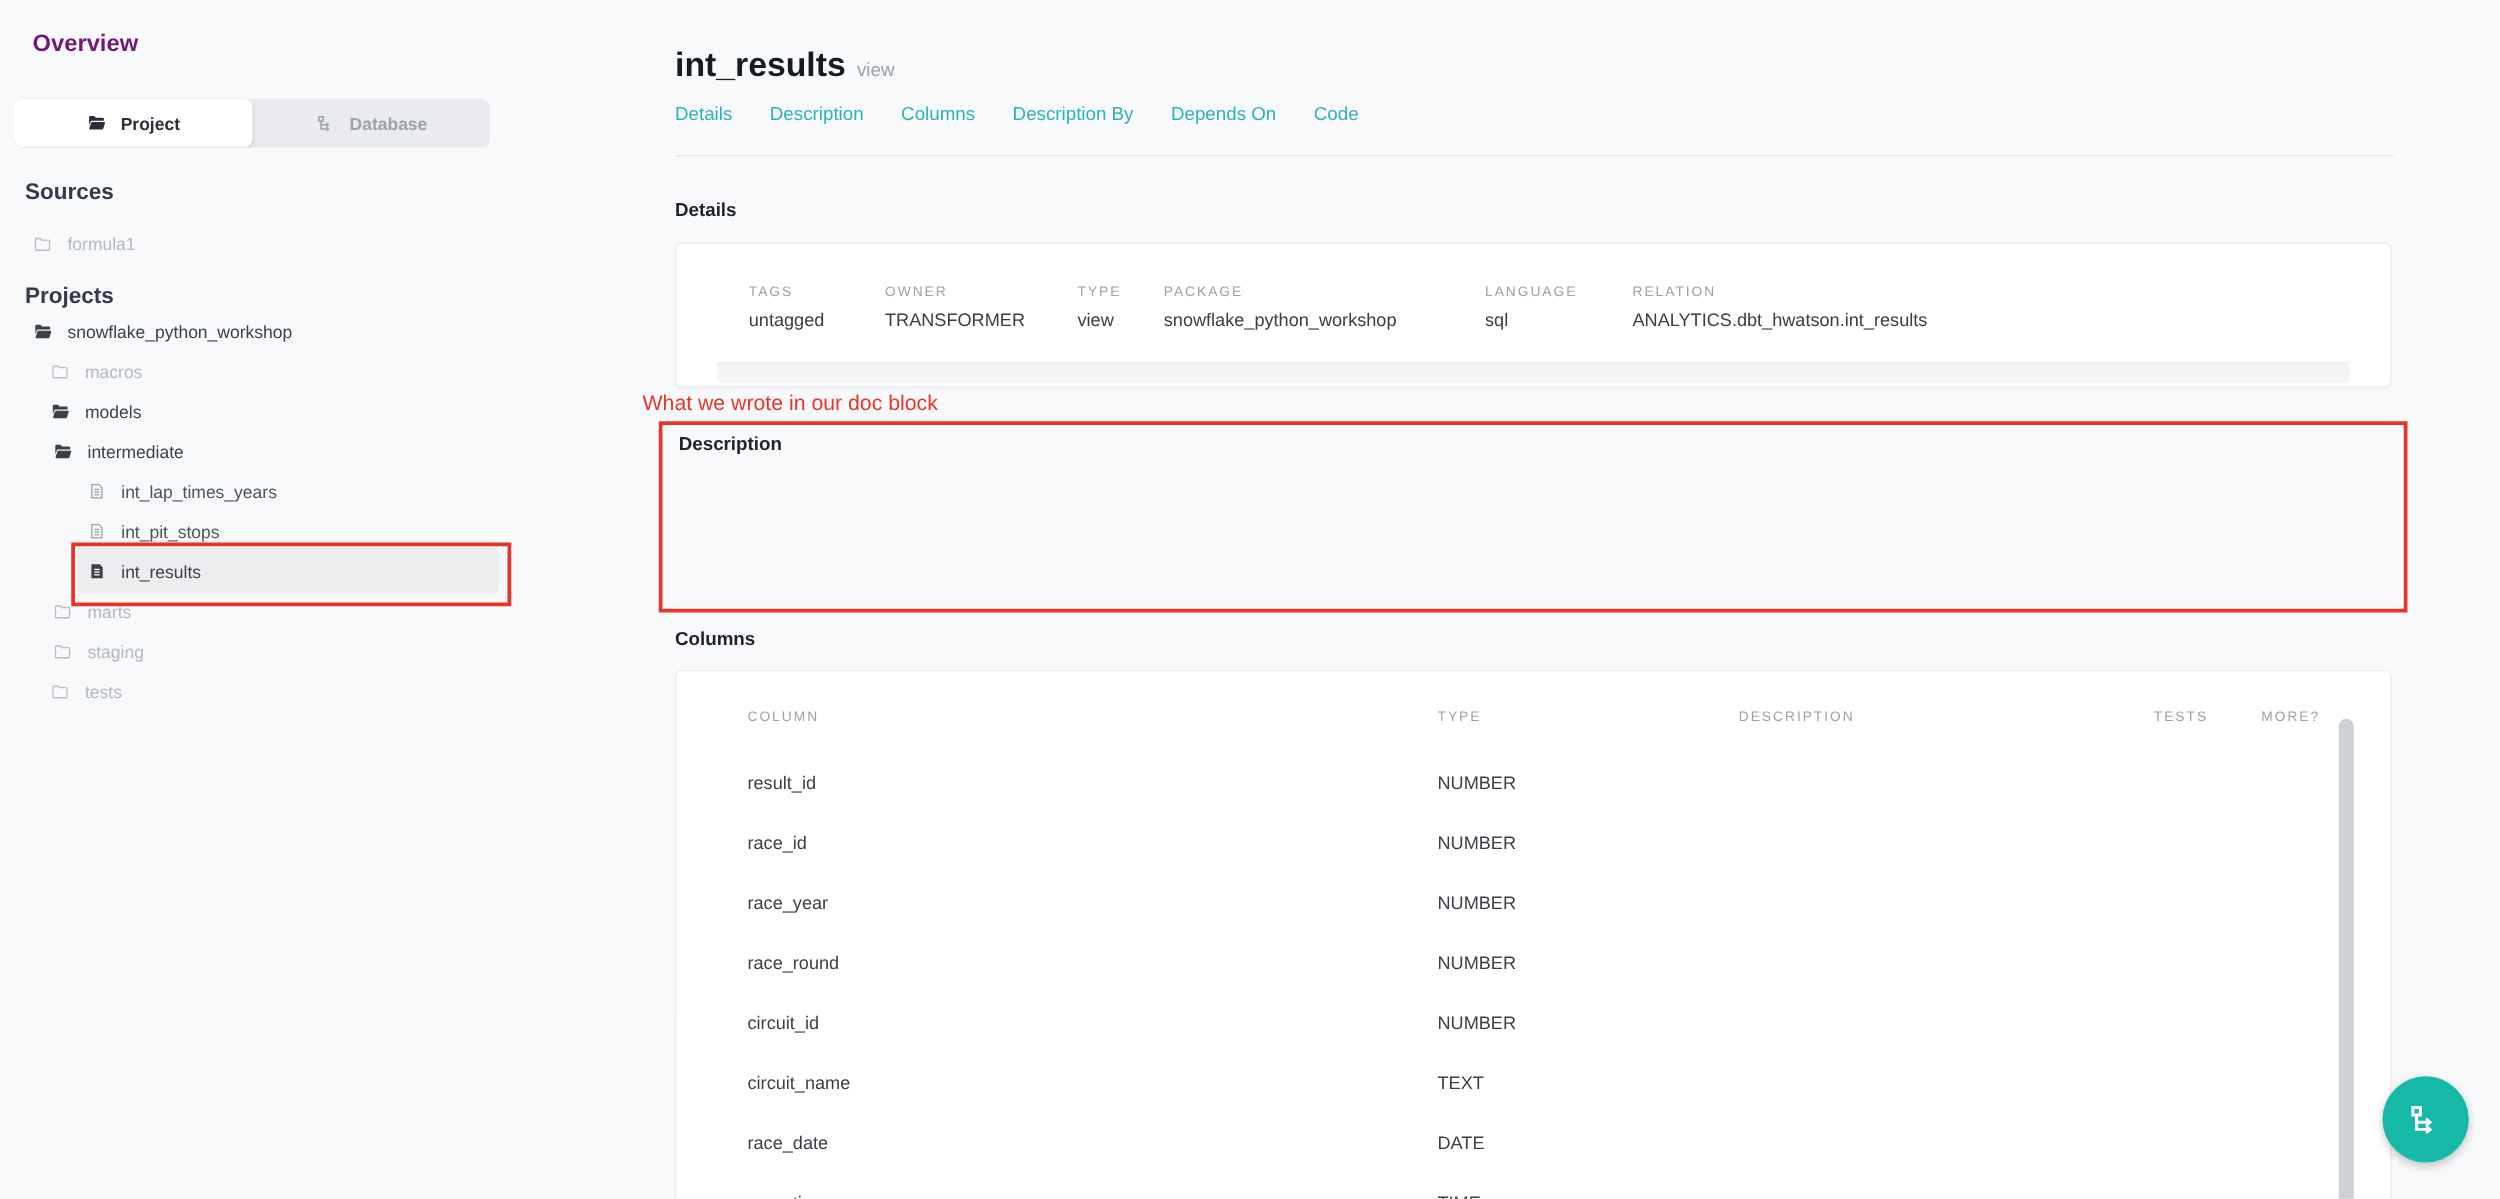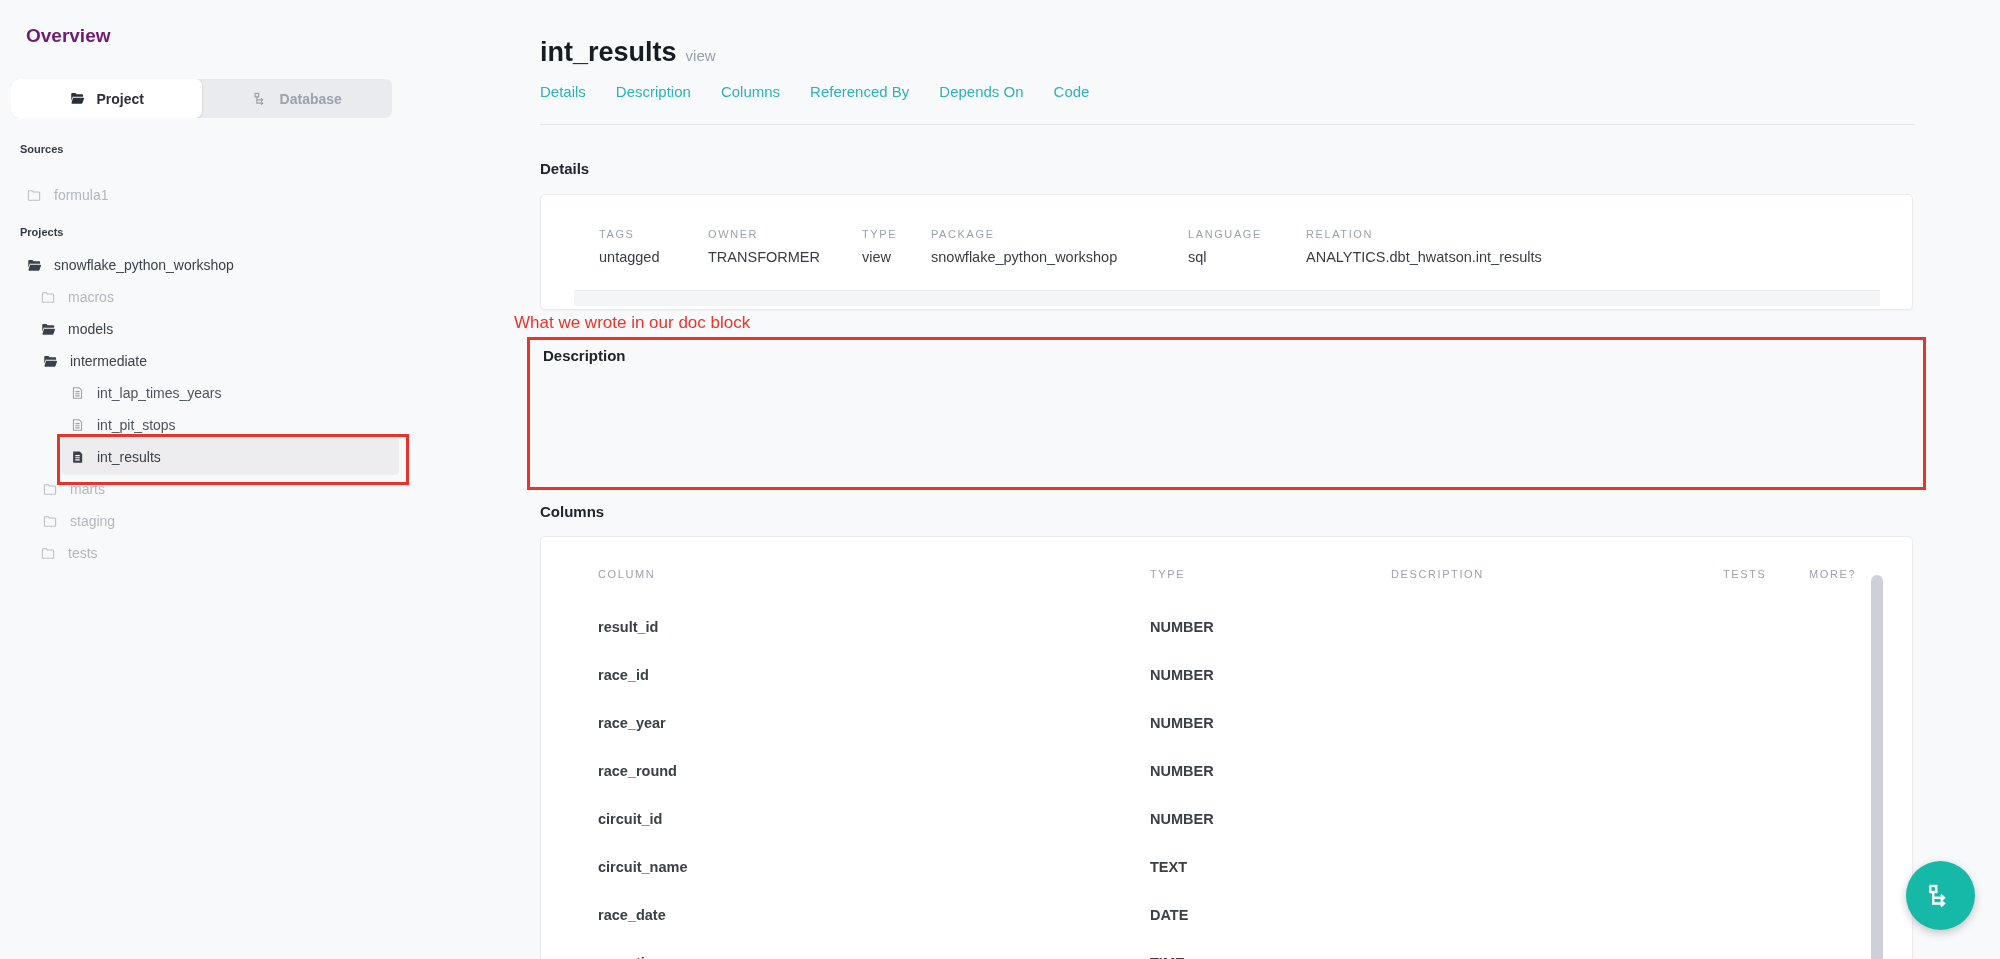"Referenced By" a.tab { text: Referenced -> Description }
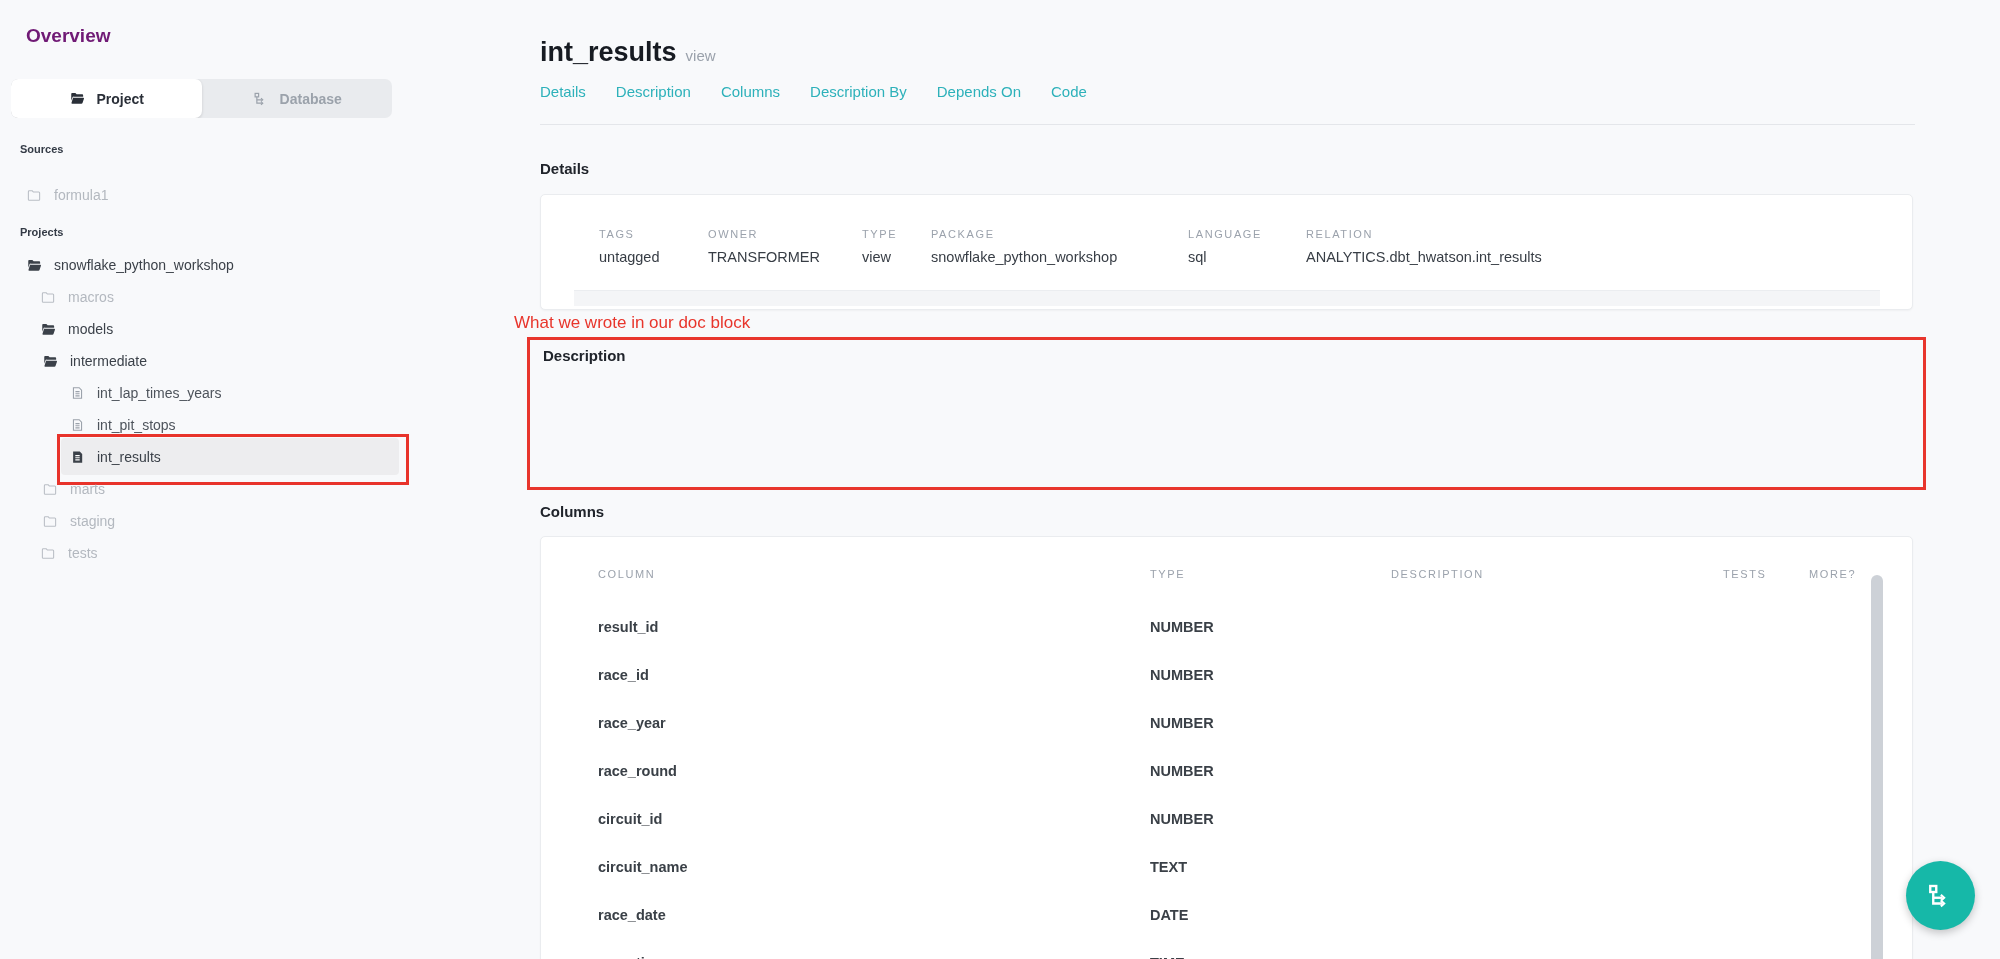"Sources" .side-heading { font-size: 11px -> 18px }
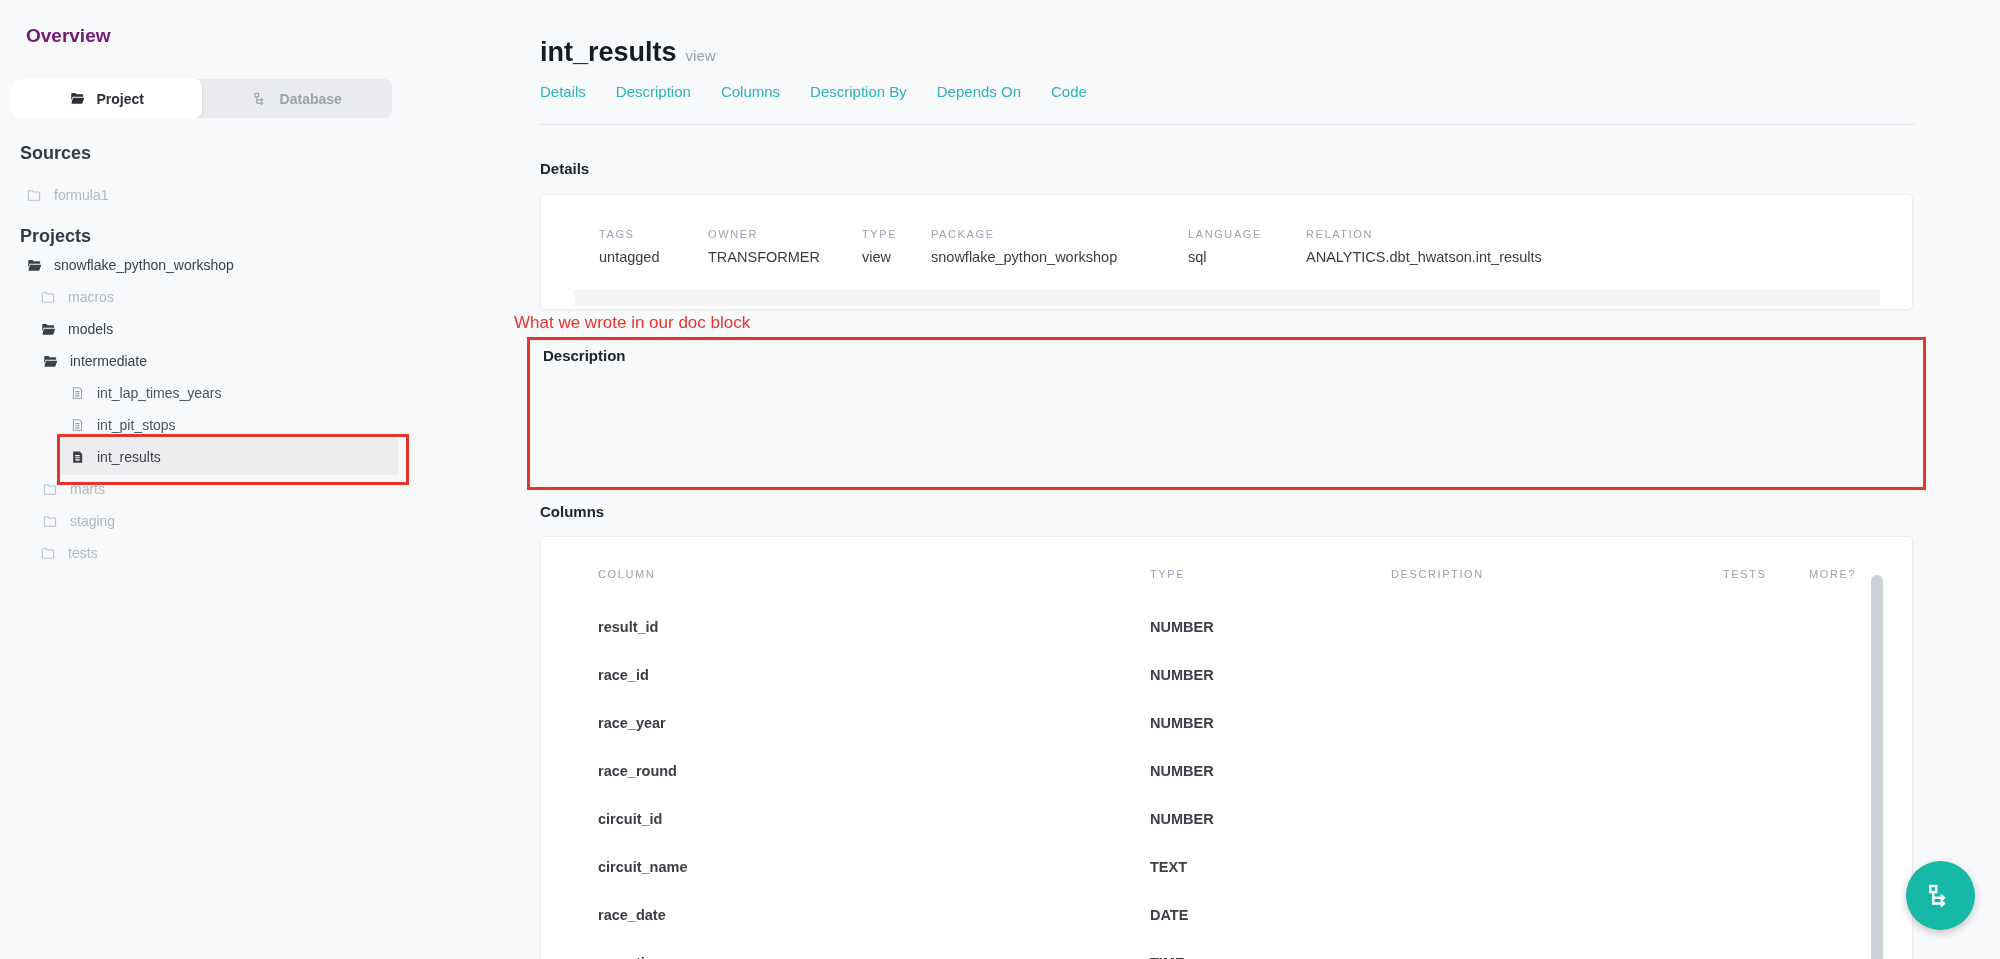"result_id" .trow { font-weight: bold -> none }
